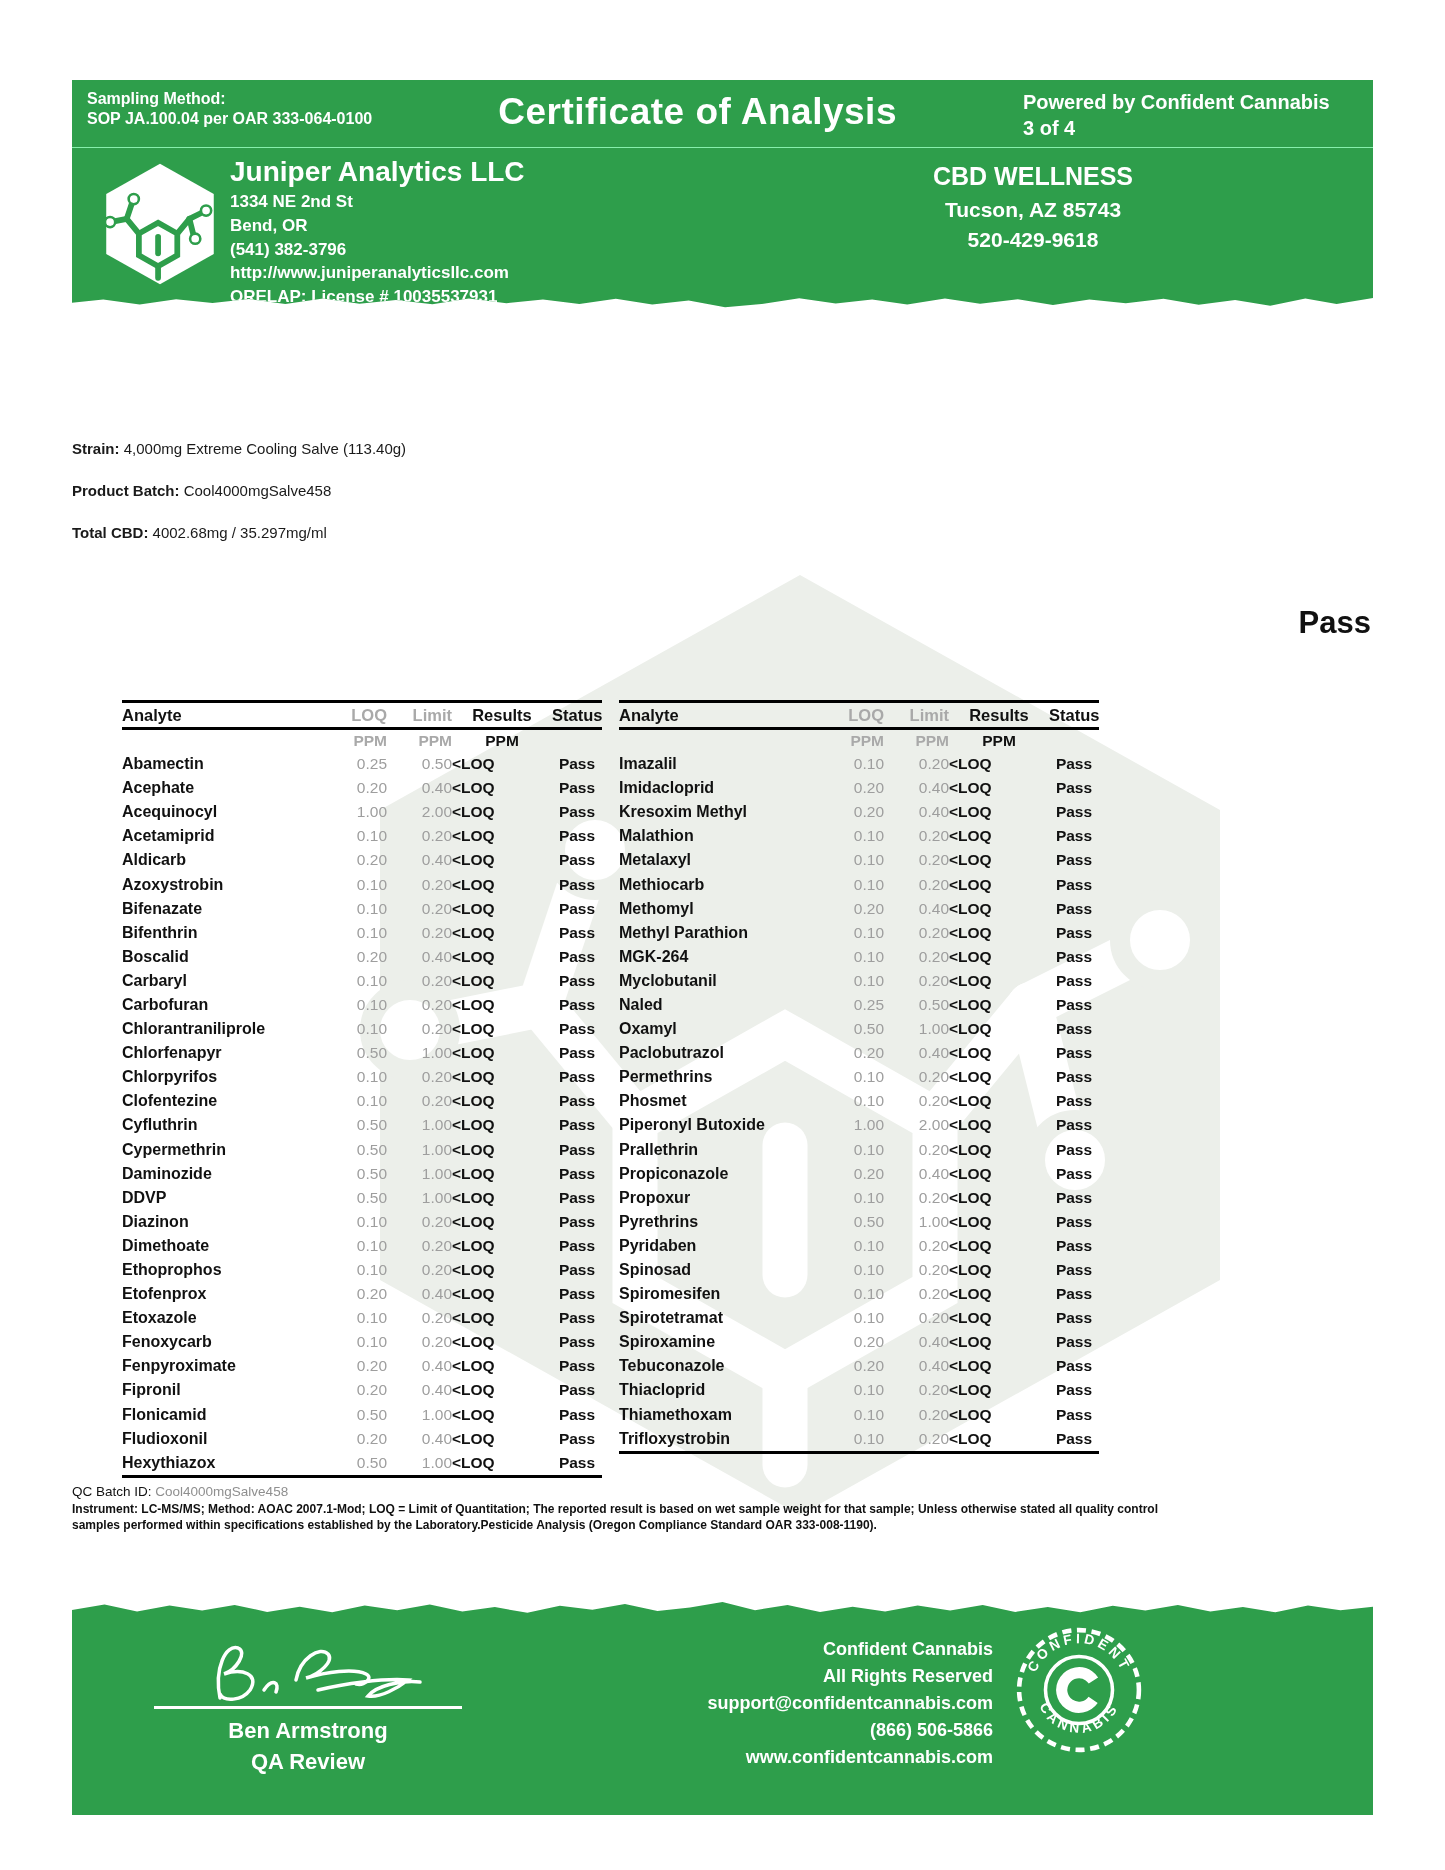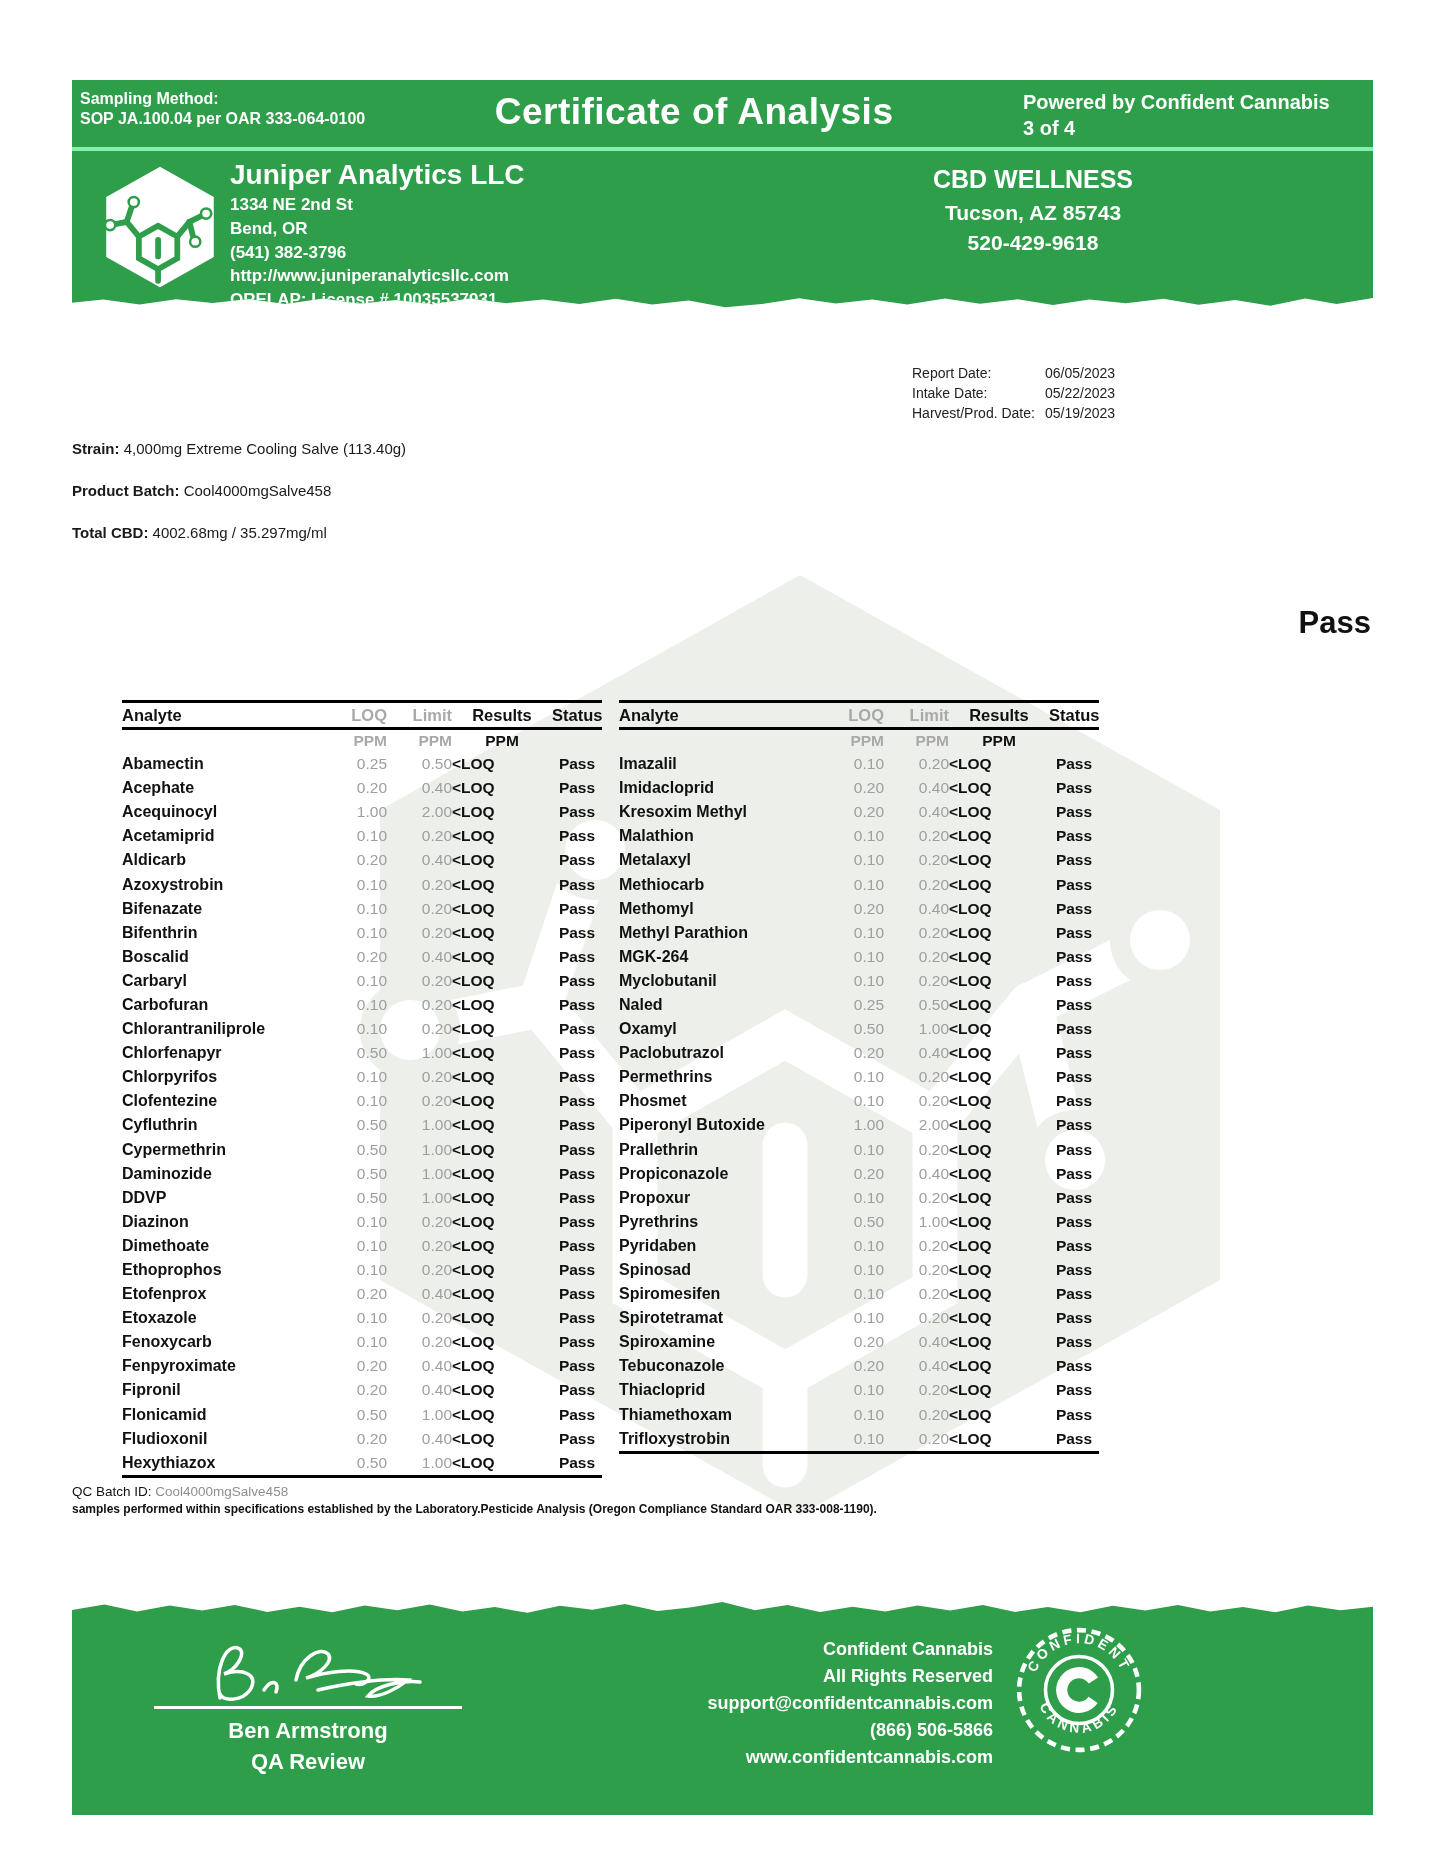"Sampling Method:" .header-top { border-bottom: 4px solid #86efac -> 1px solid #86efac; padding: 9px 20px 6px 8px -> 9px 20px 6px 15px }
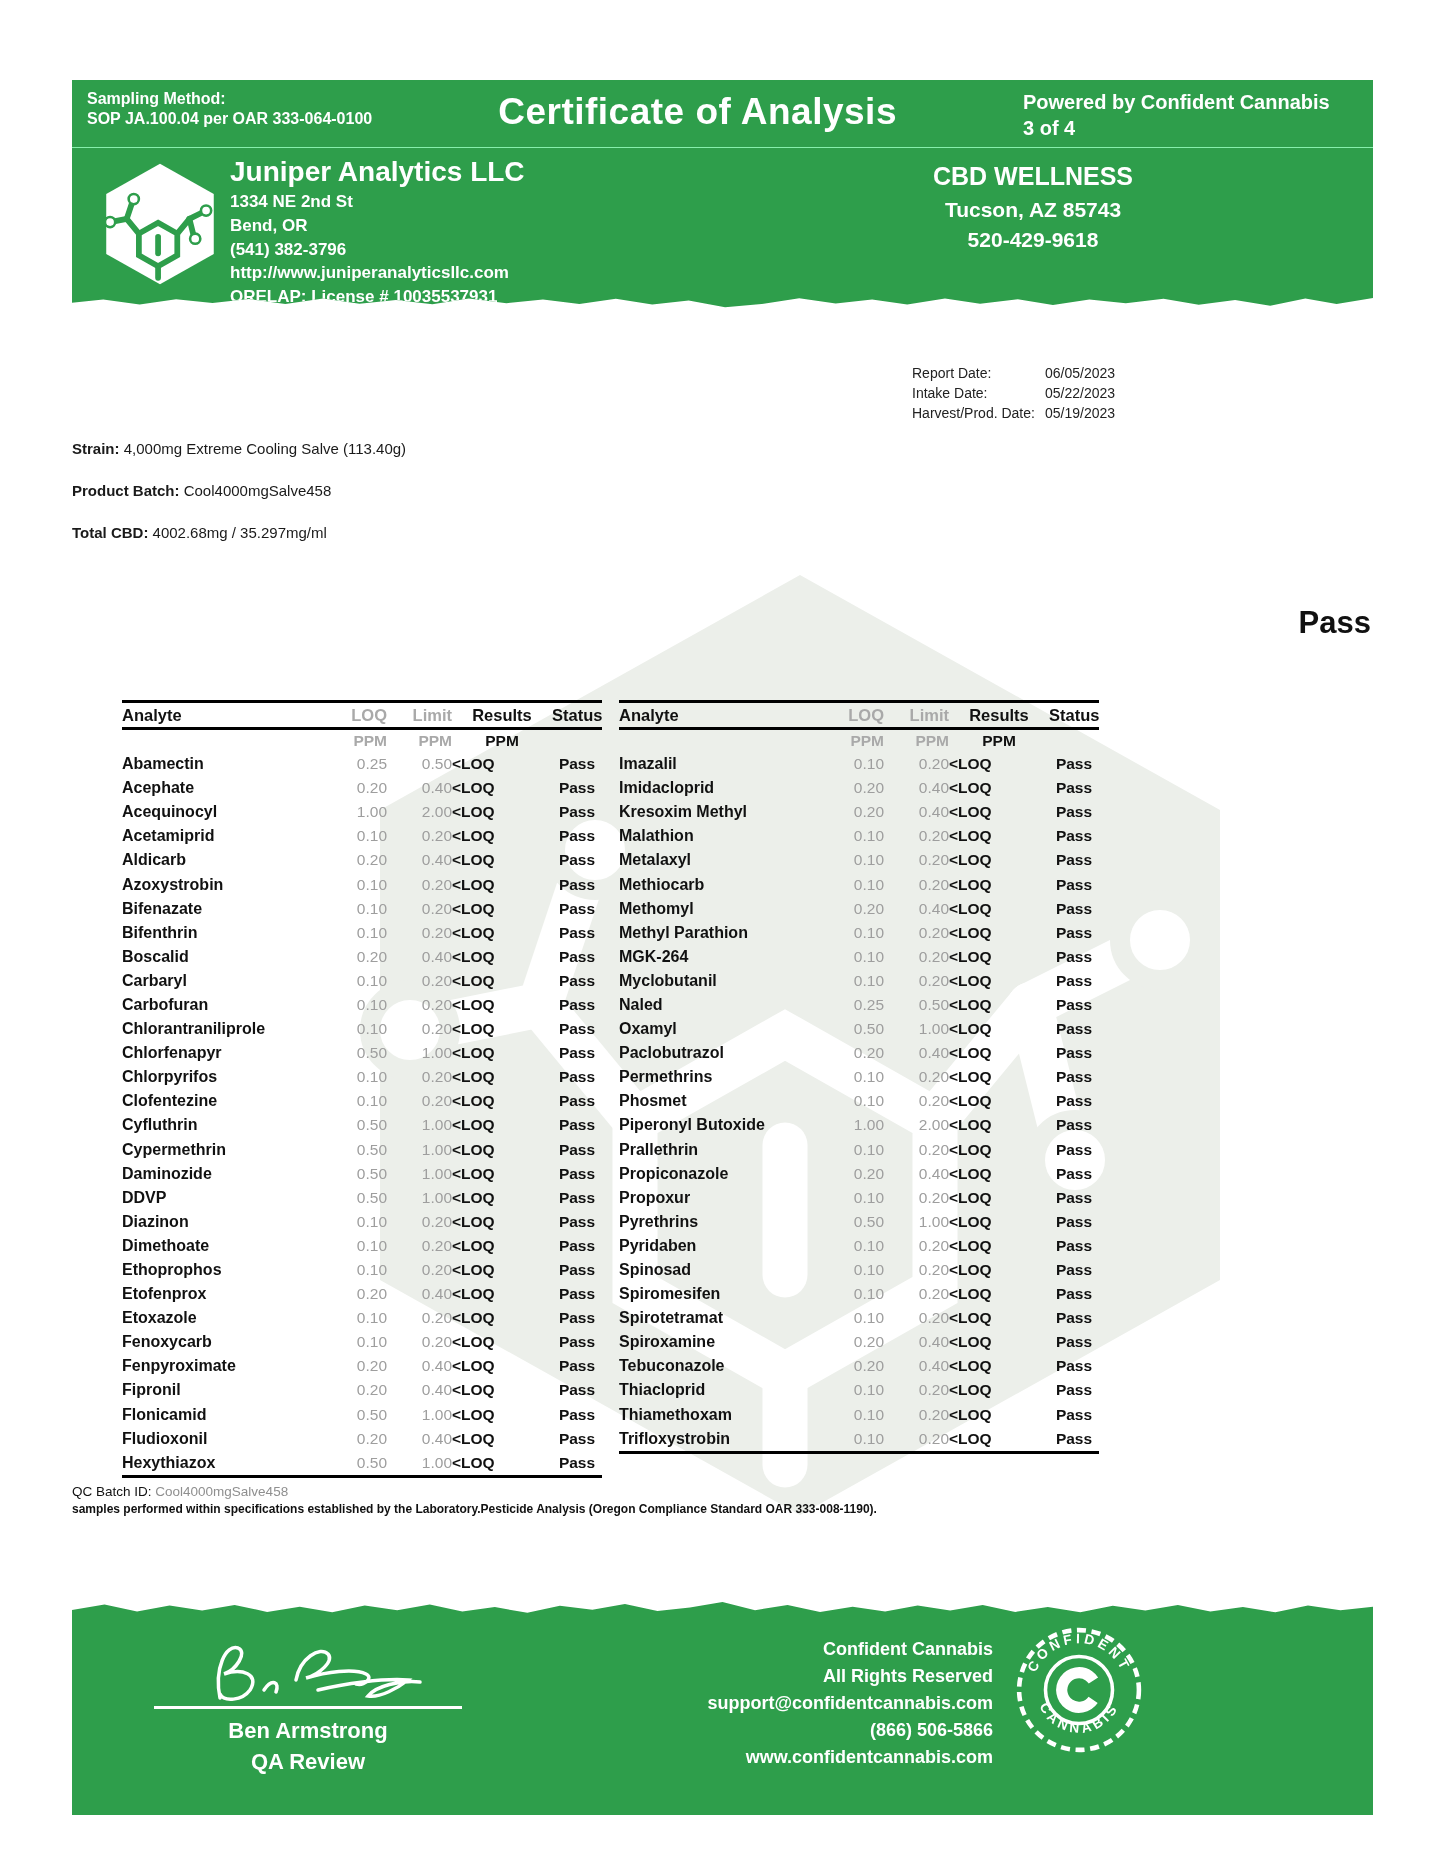"Report Date:" div.dates { html: <div> <div> <span>Report Date:</span> <span>06/05/2023</span> </div> <div> <span>Intake Date:</span> <span>05/22/2023</span> </div> <div> <span>Harvest/Prod. Date:</span> <span>05/19/2023</span> </div> </div> -> none }
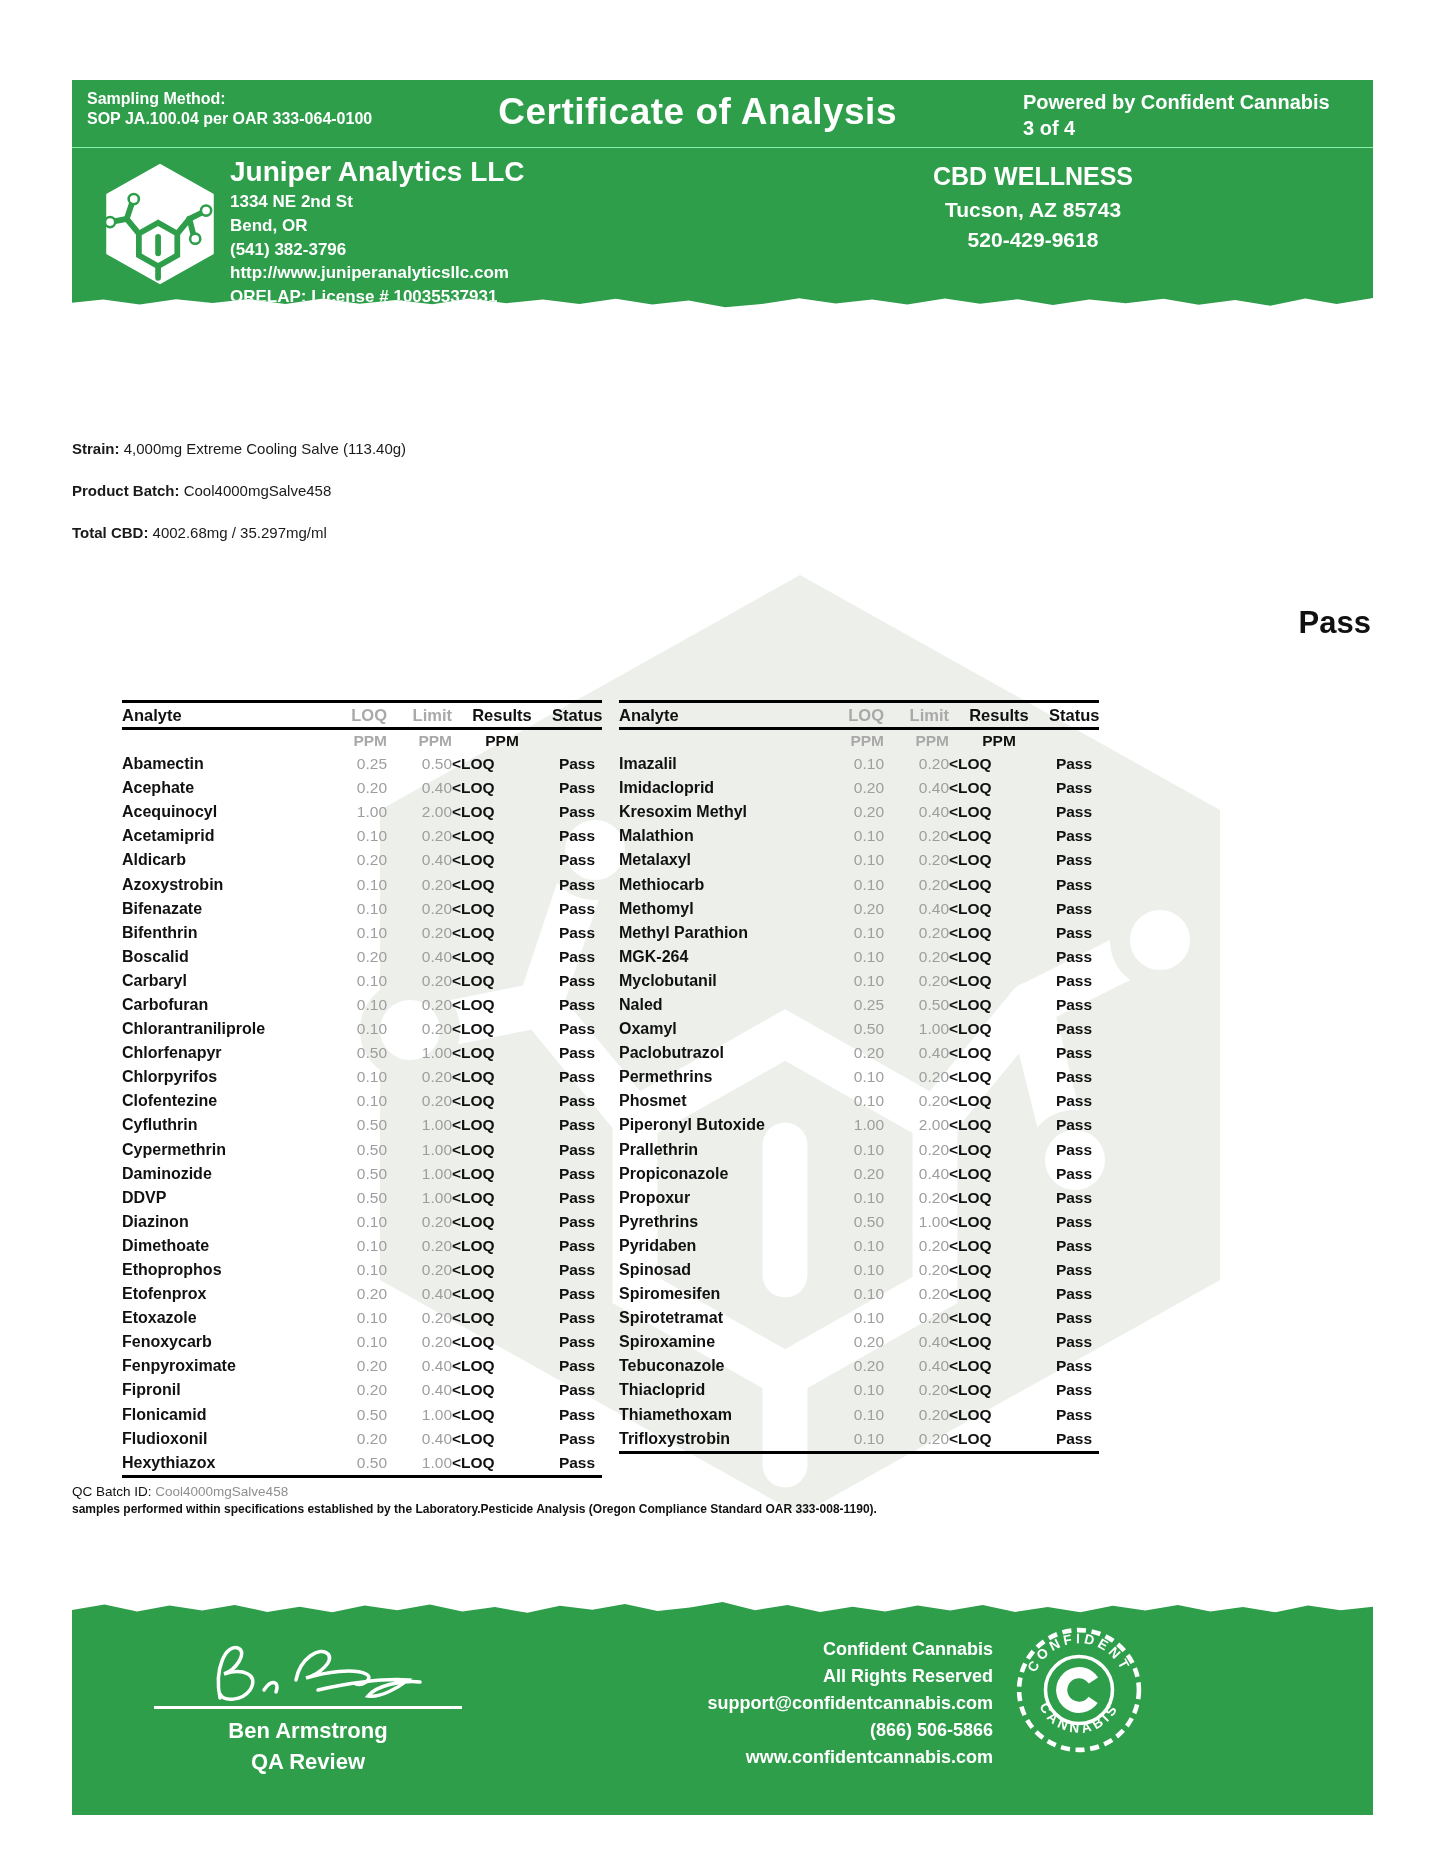"Instrument: LC-MS/MS; Method: AOAC" div.note { html: none -> <div>Instrument: LC-MS/MS; Method: AOAC 2007.1-Mod; LOQ = Limit of Quantitation; The reported result is based on wet sample weight for that sample; Unless otherwise stated all quality control</div> }
